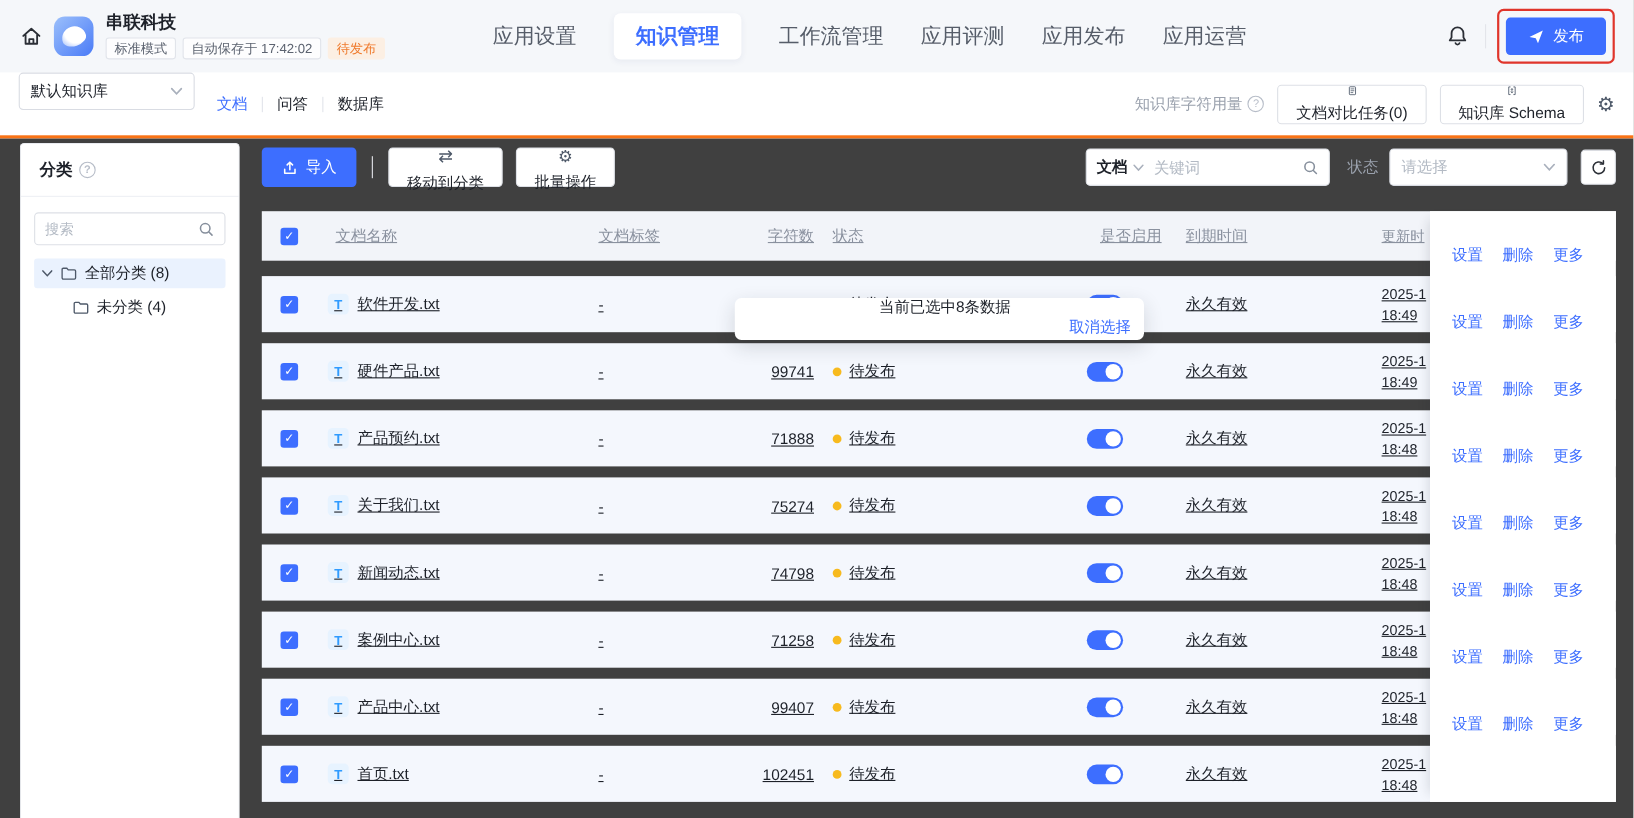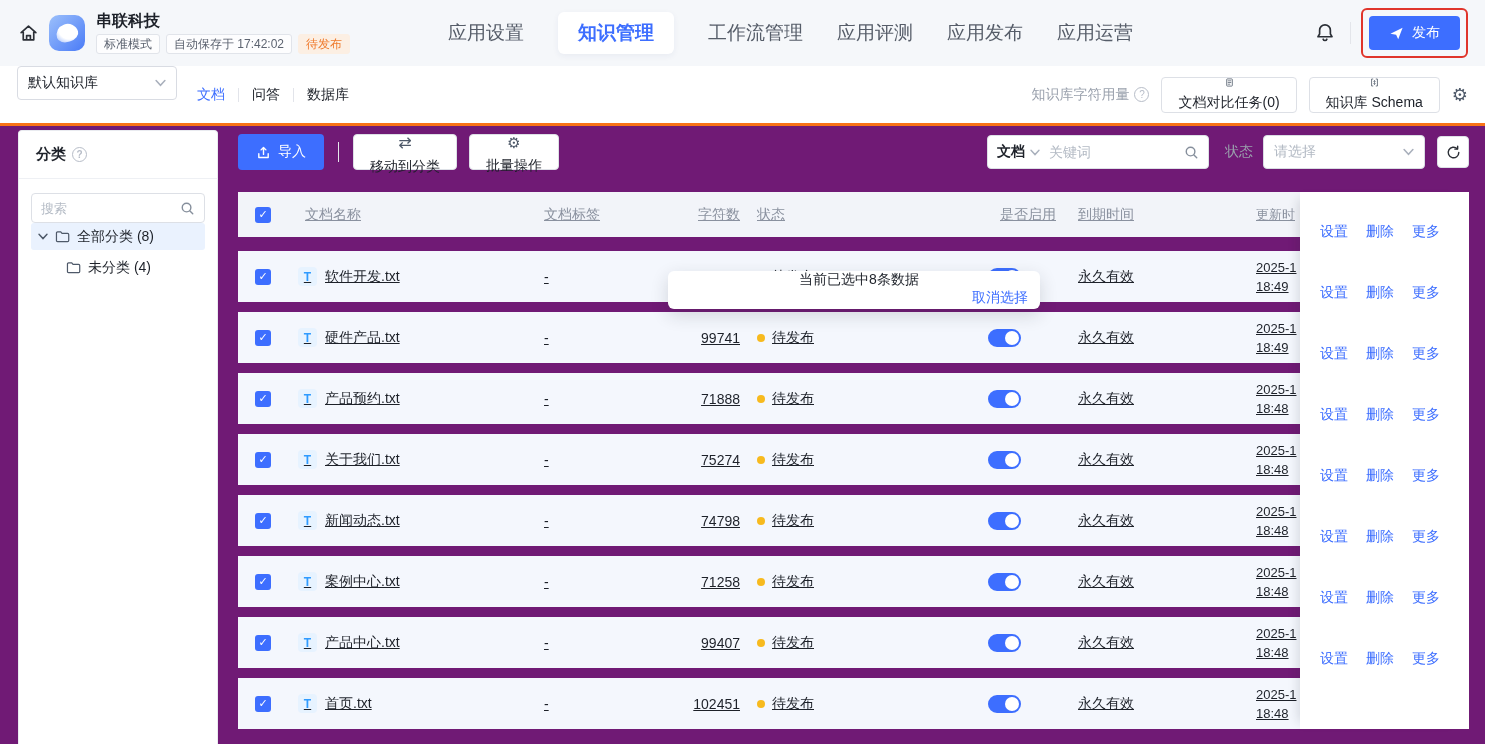"分类" .content { background: #701a75 -> #404040 }
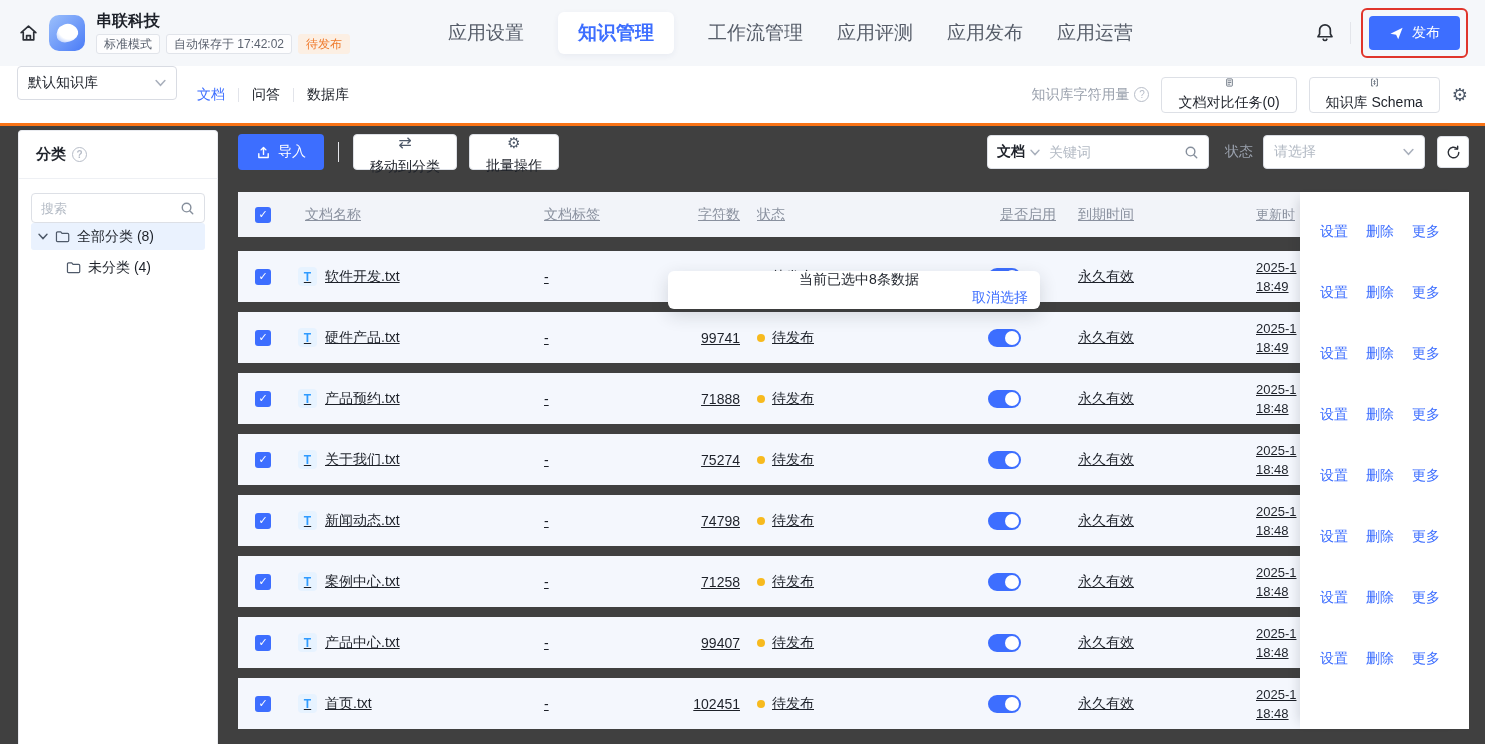"全部分类 (8)" .tree { margin-top: none -> 12px }
